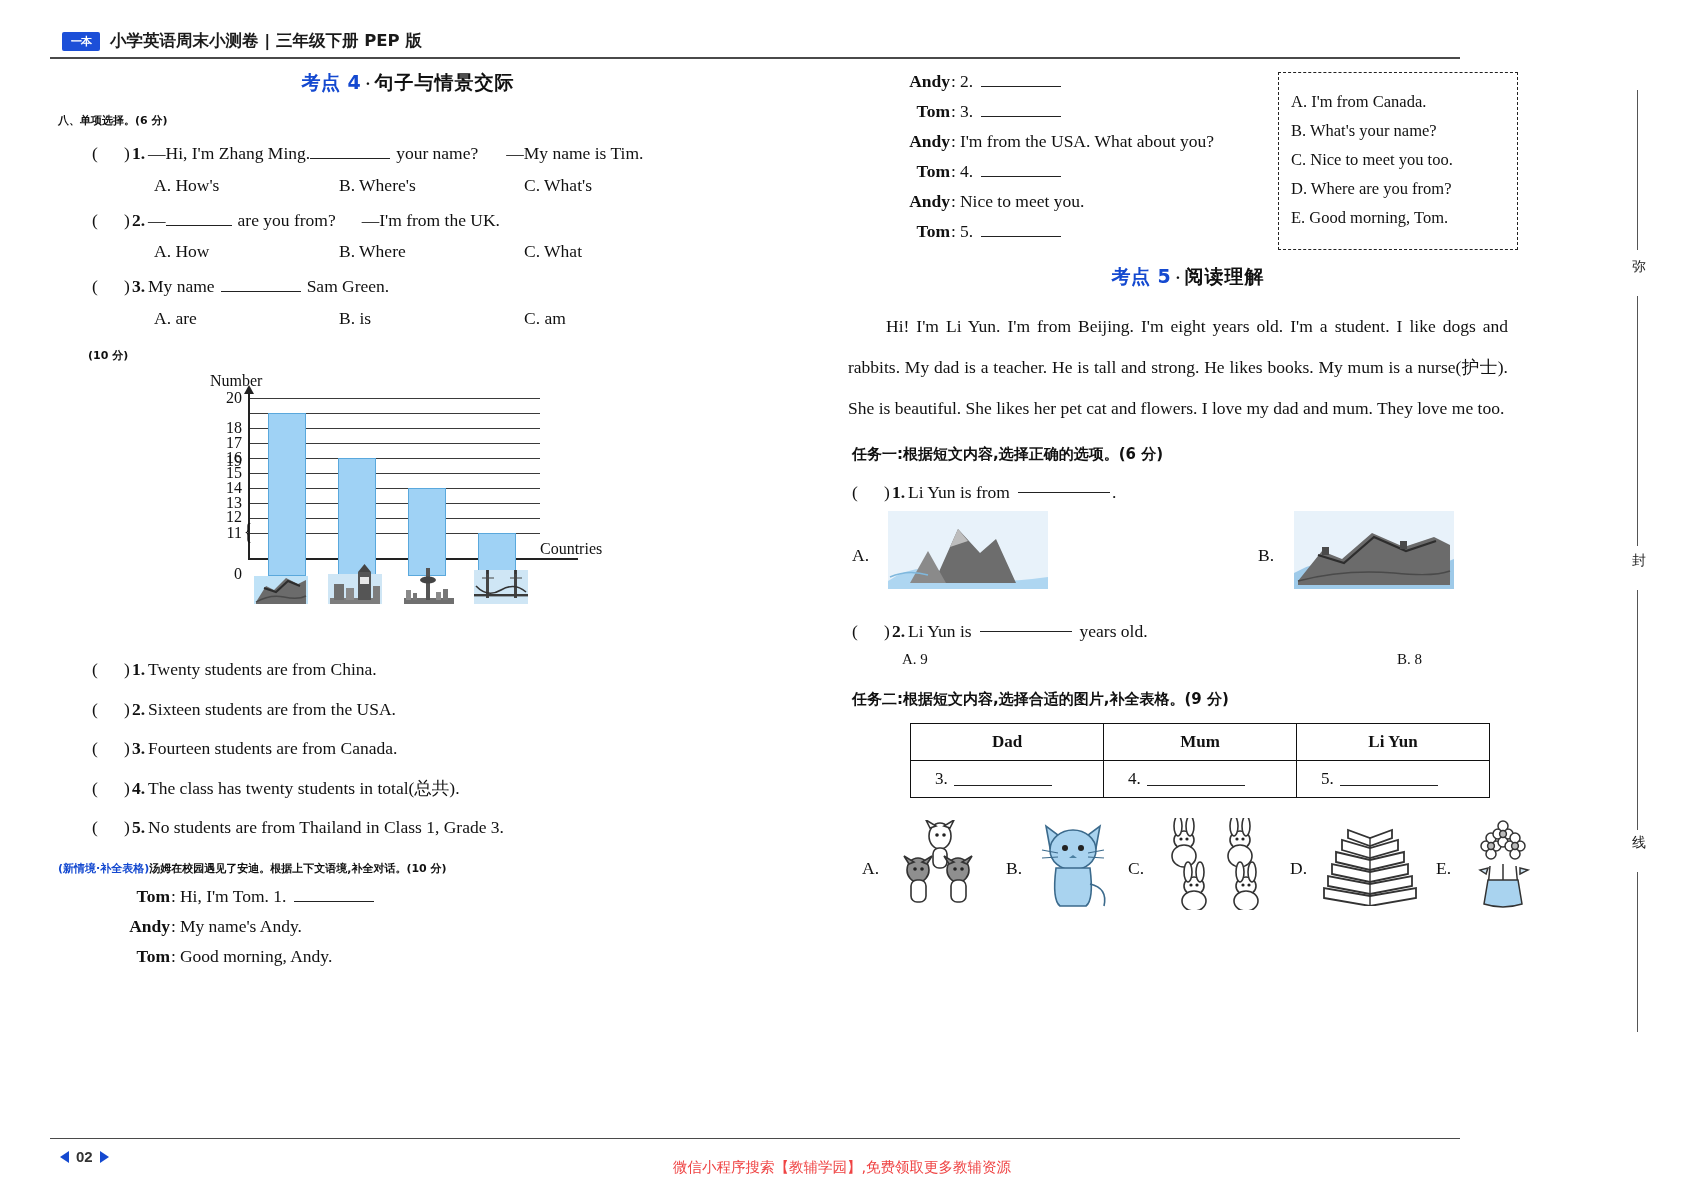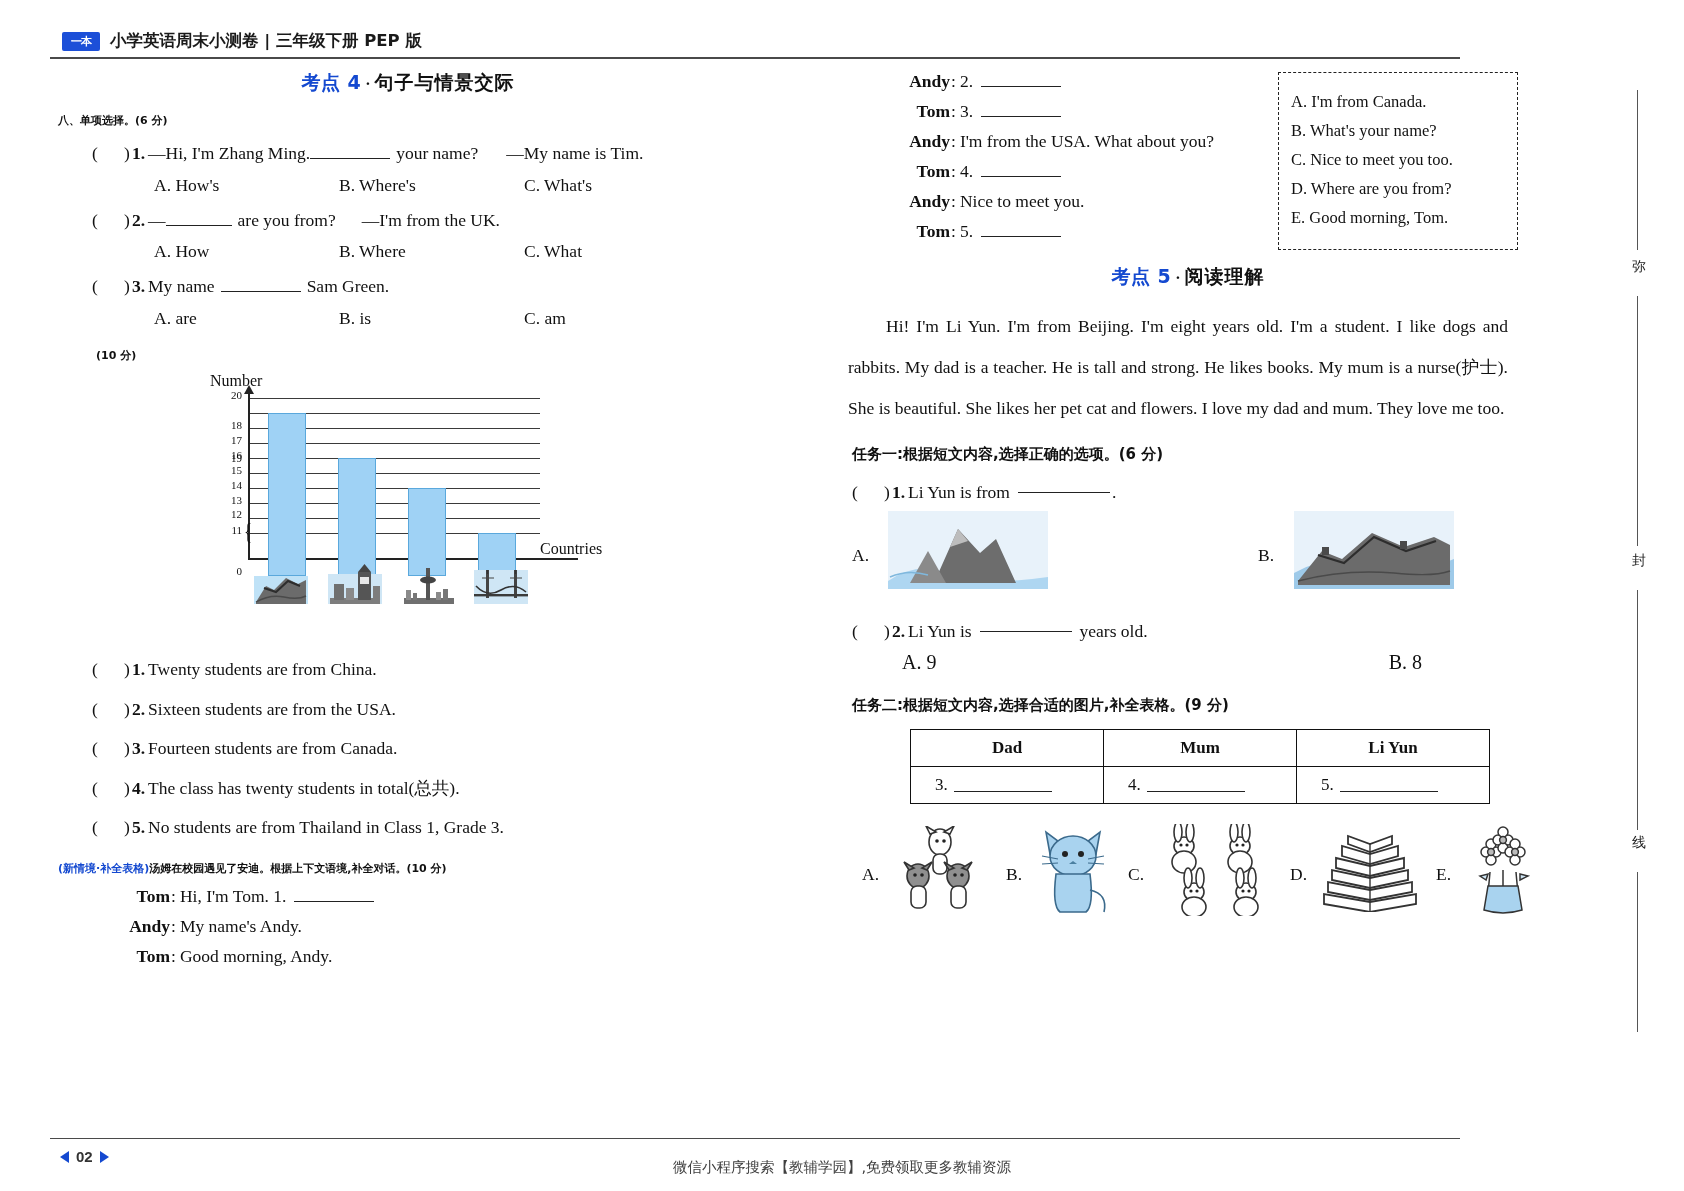"(10 分)" .prompt .cont { margin-left: 38px -> 30px }
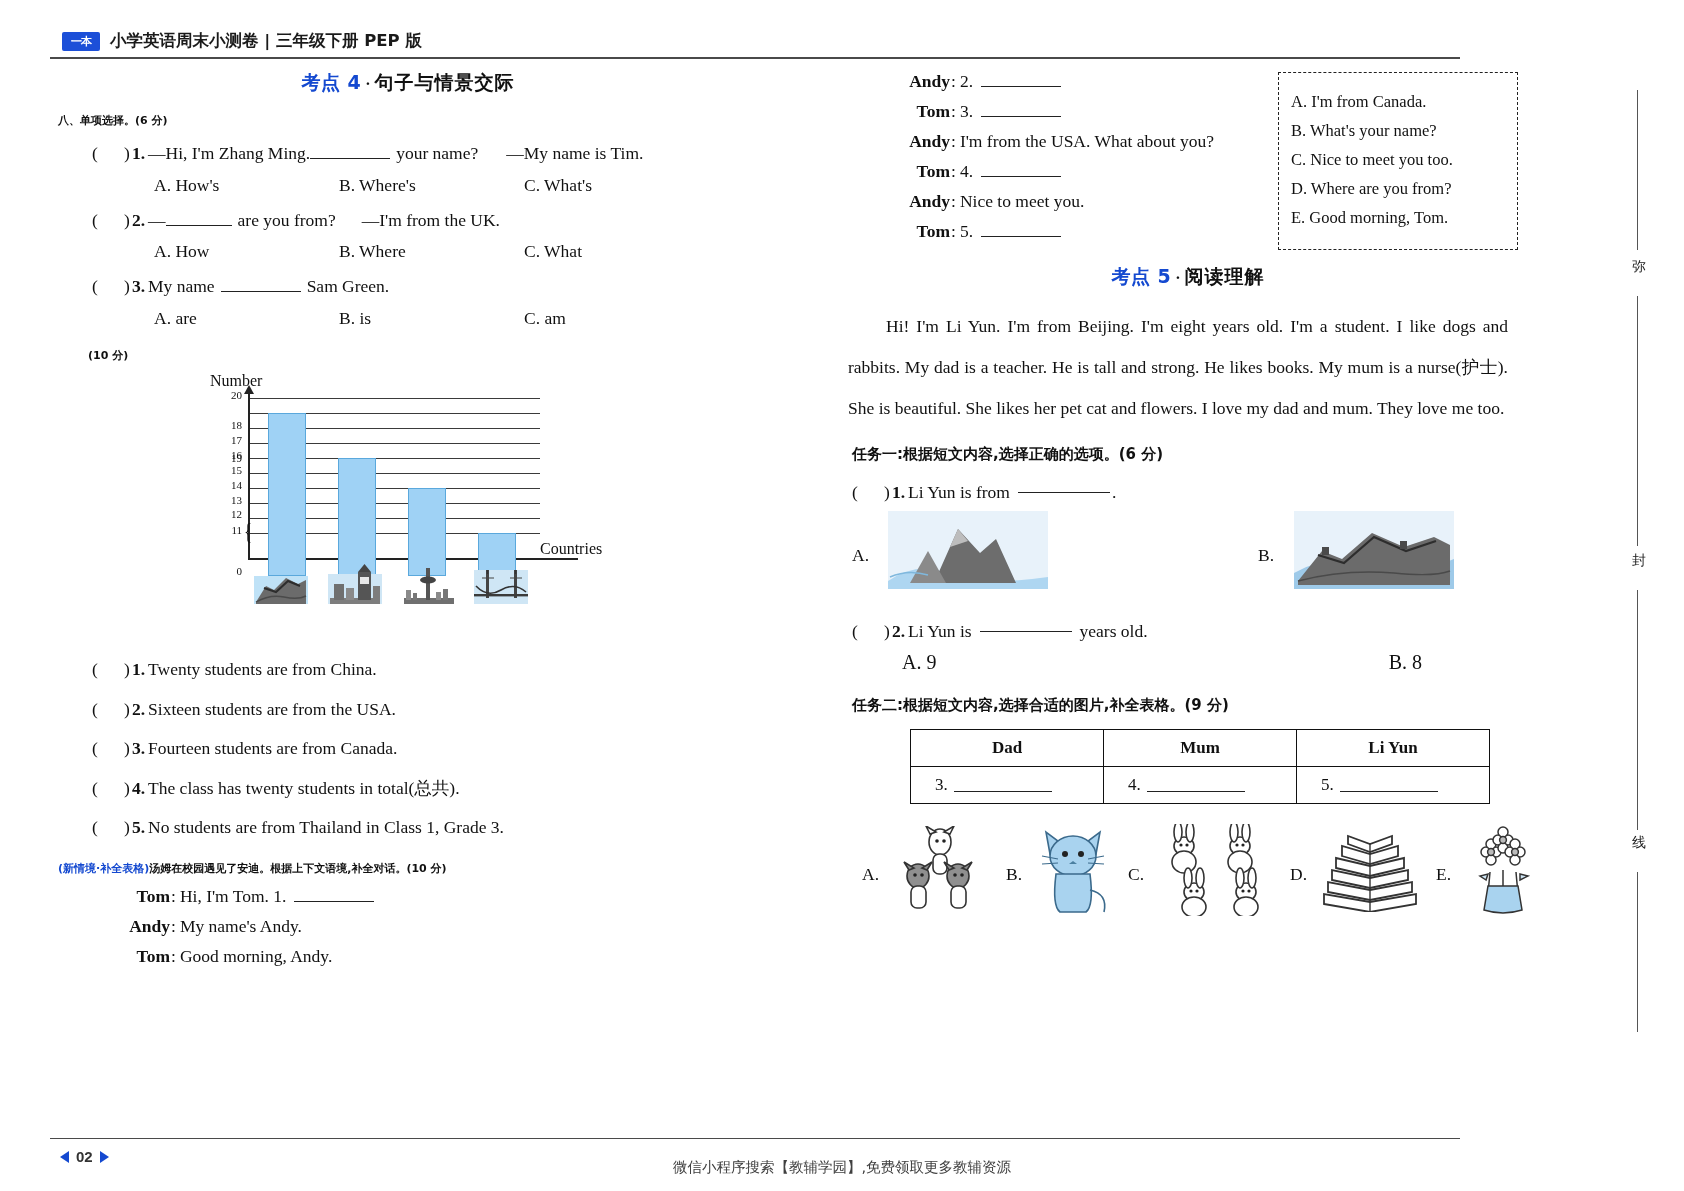"20" .ytick { font-size: 11px -> 16px }
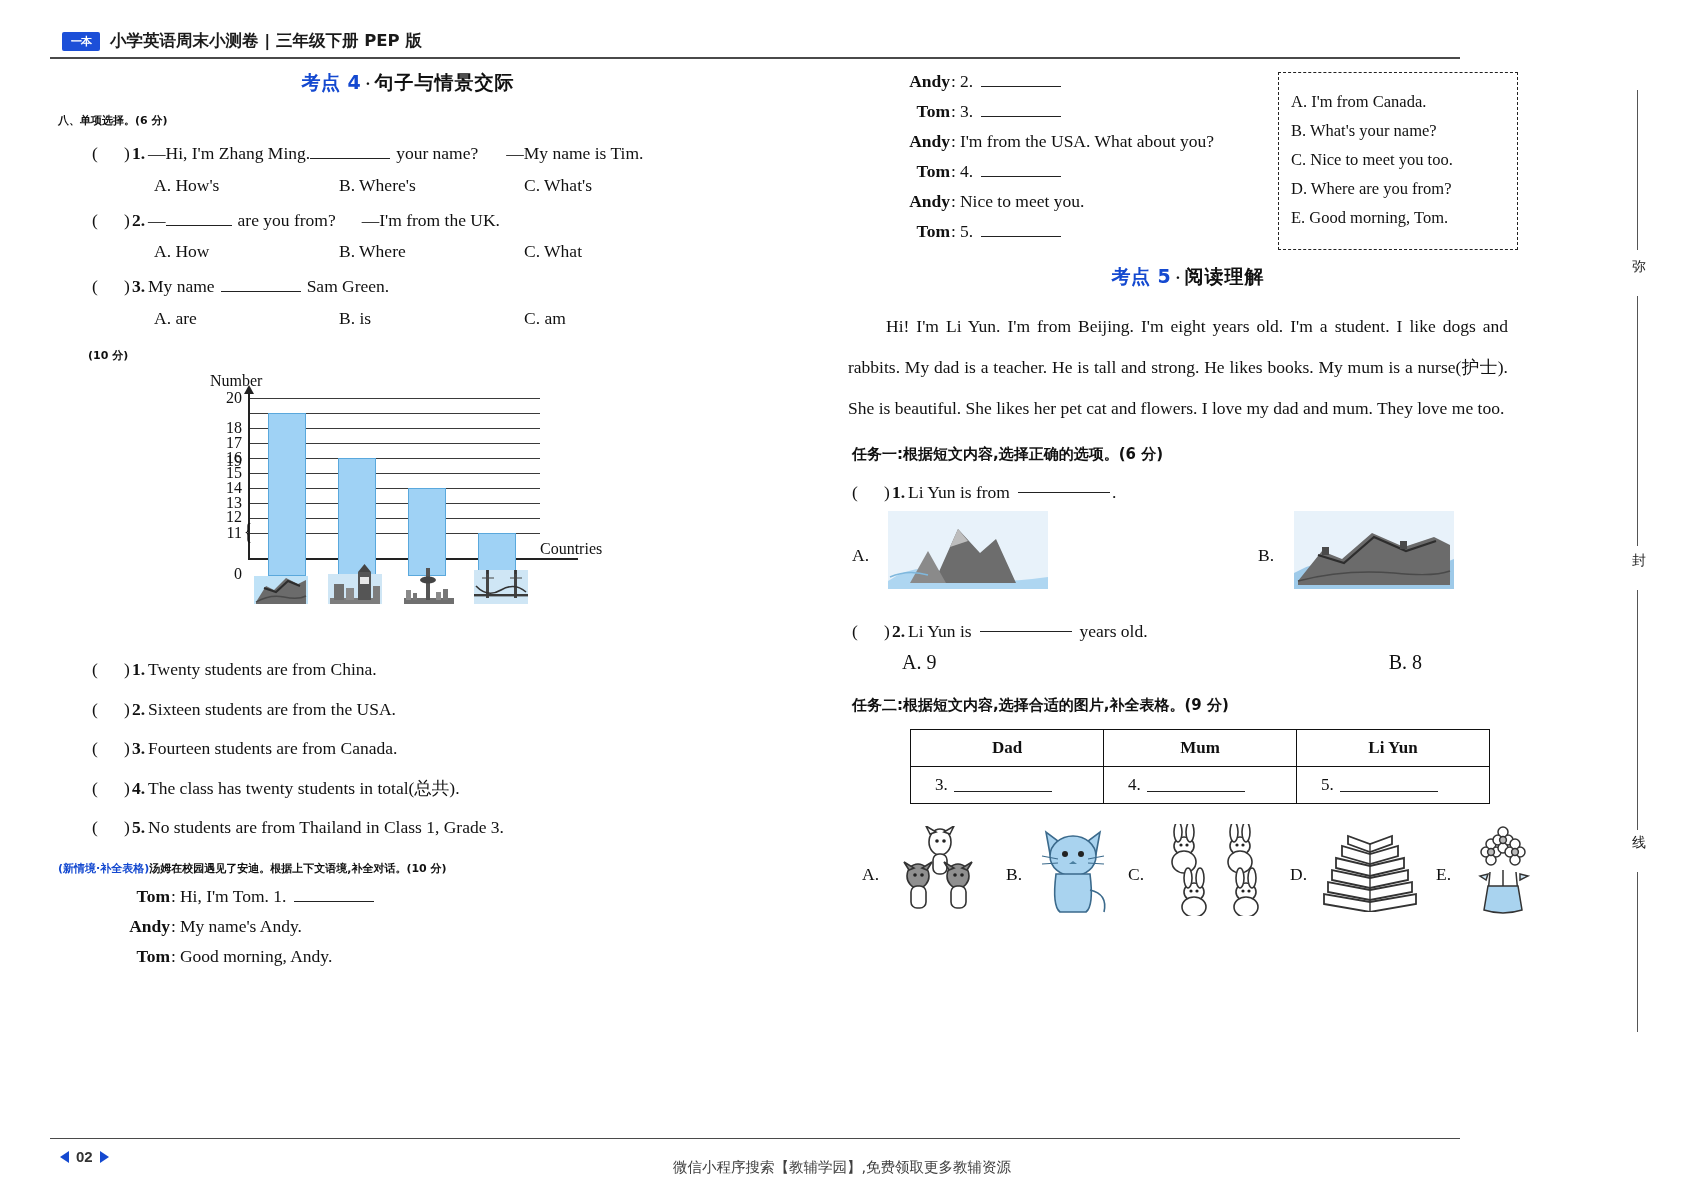"A. 9" .opts2 { font-size: 20px -> 15px }
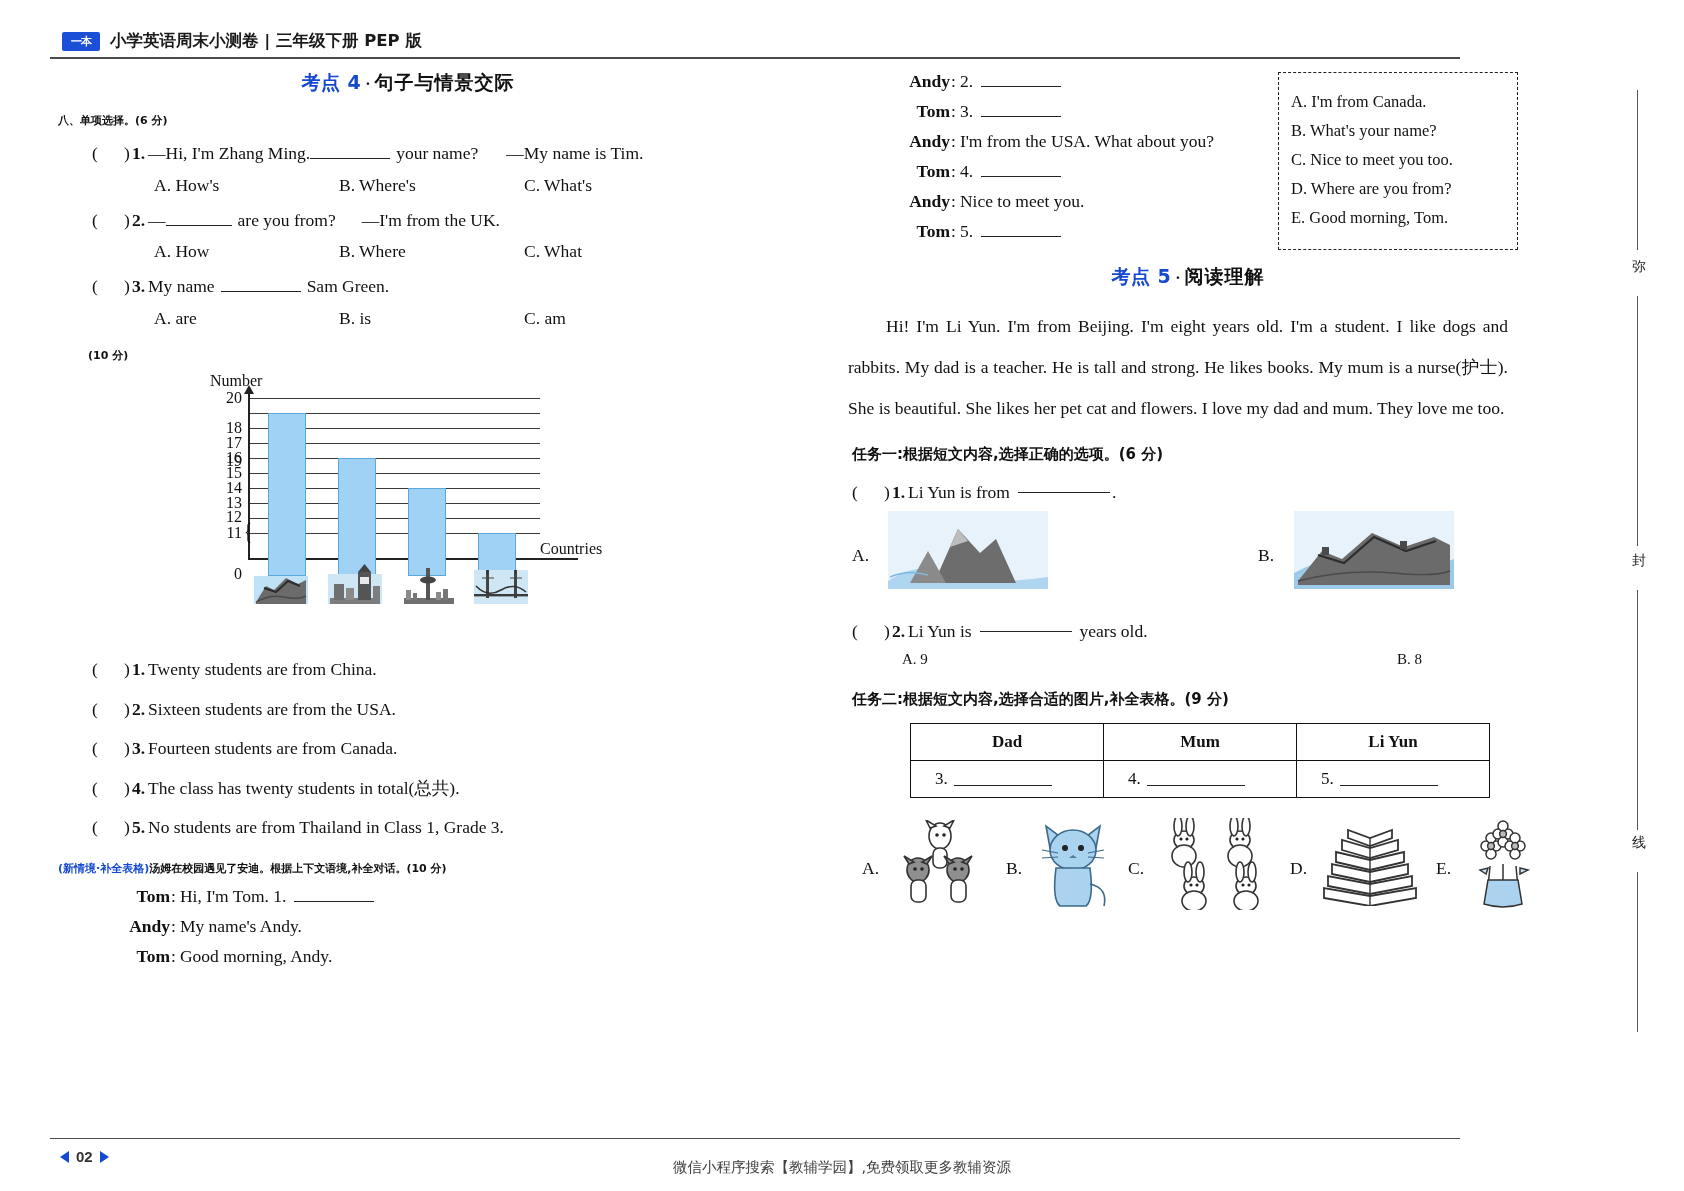"微信小程序搜索【教辅学园】,免费领取更多教辅资源" .foot { color: #404040 -> #ef4444 }
